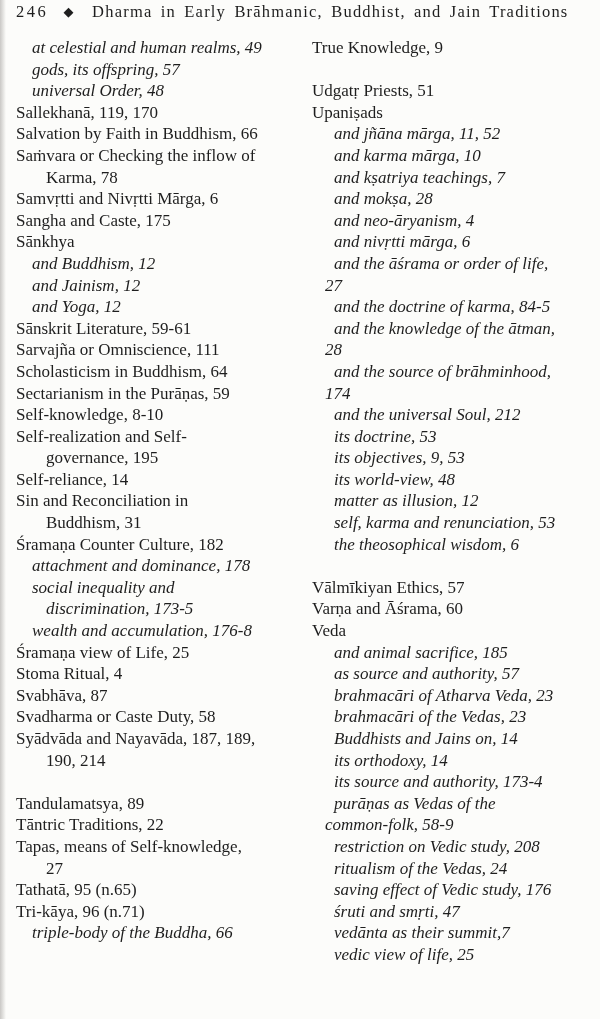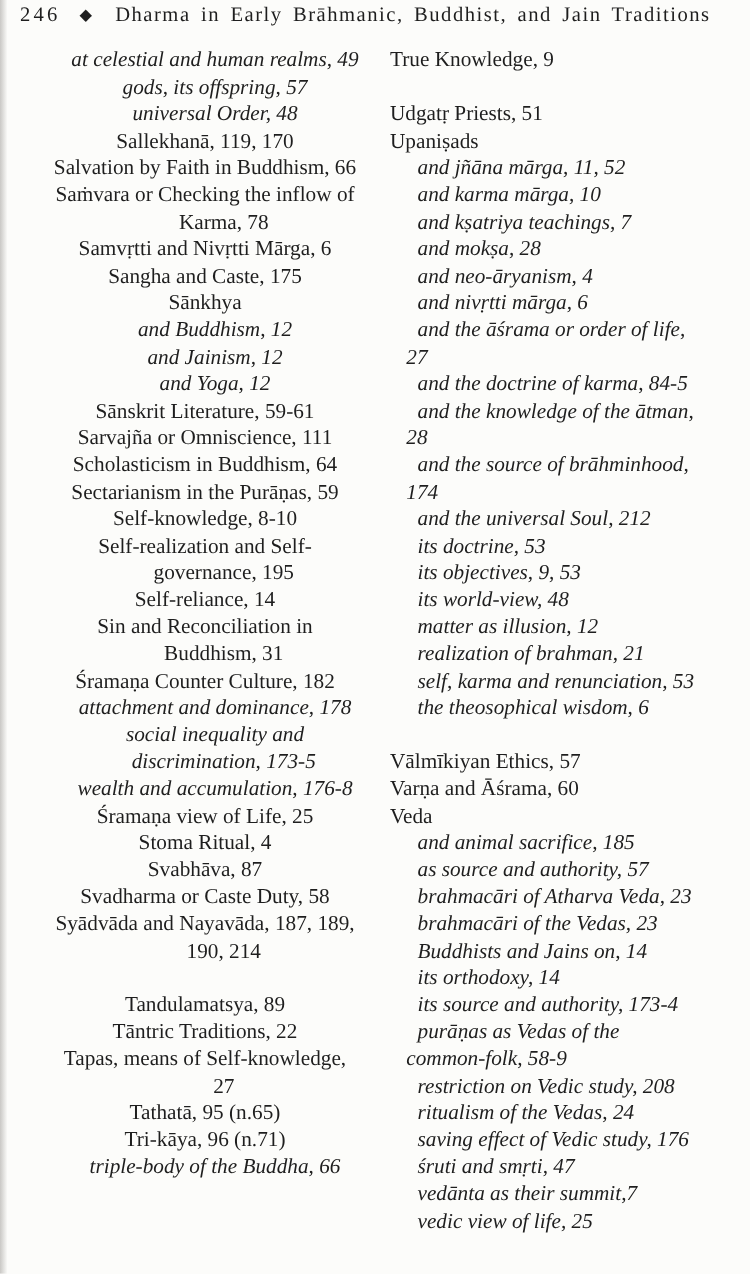"at celestial and human realms," .col-left { text-align: center -> none }
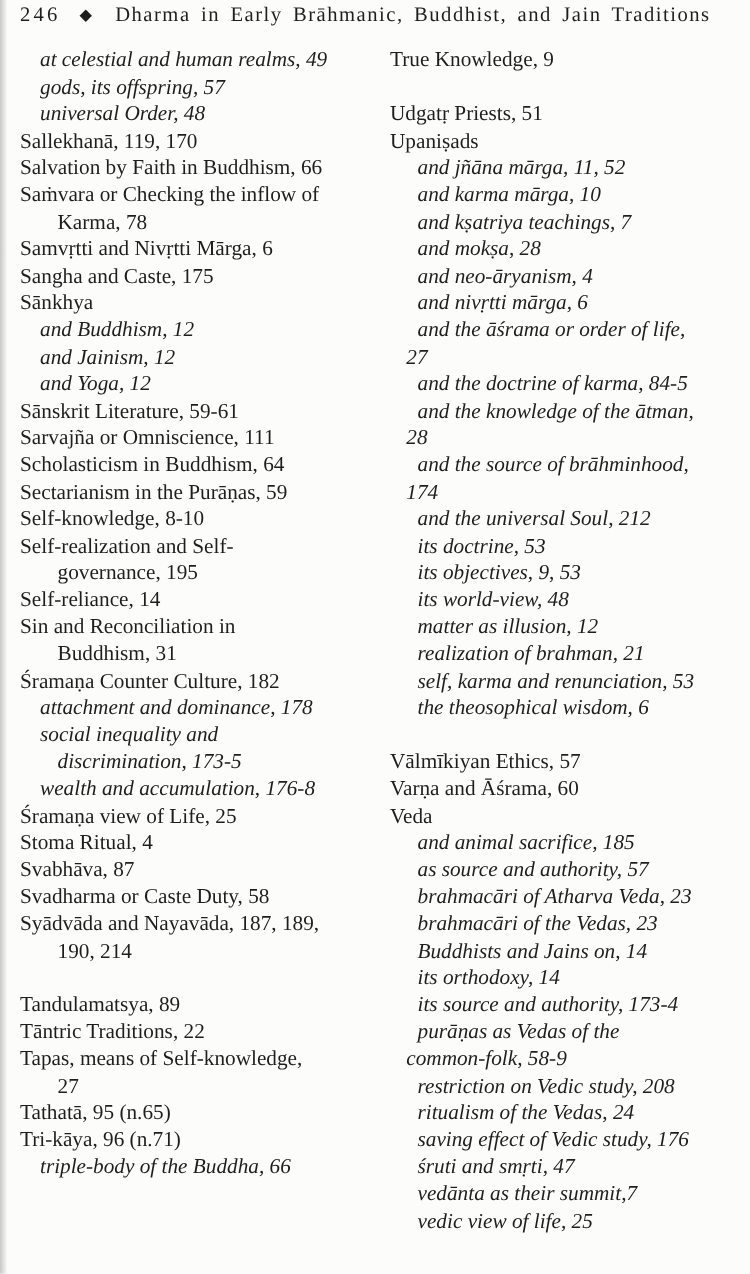"realization of brahman, 21" div.entry { html: <div>realization of brahman, 21</div> -> none }
